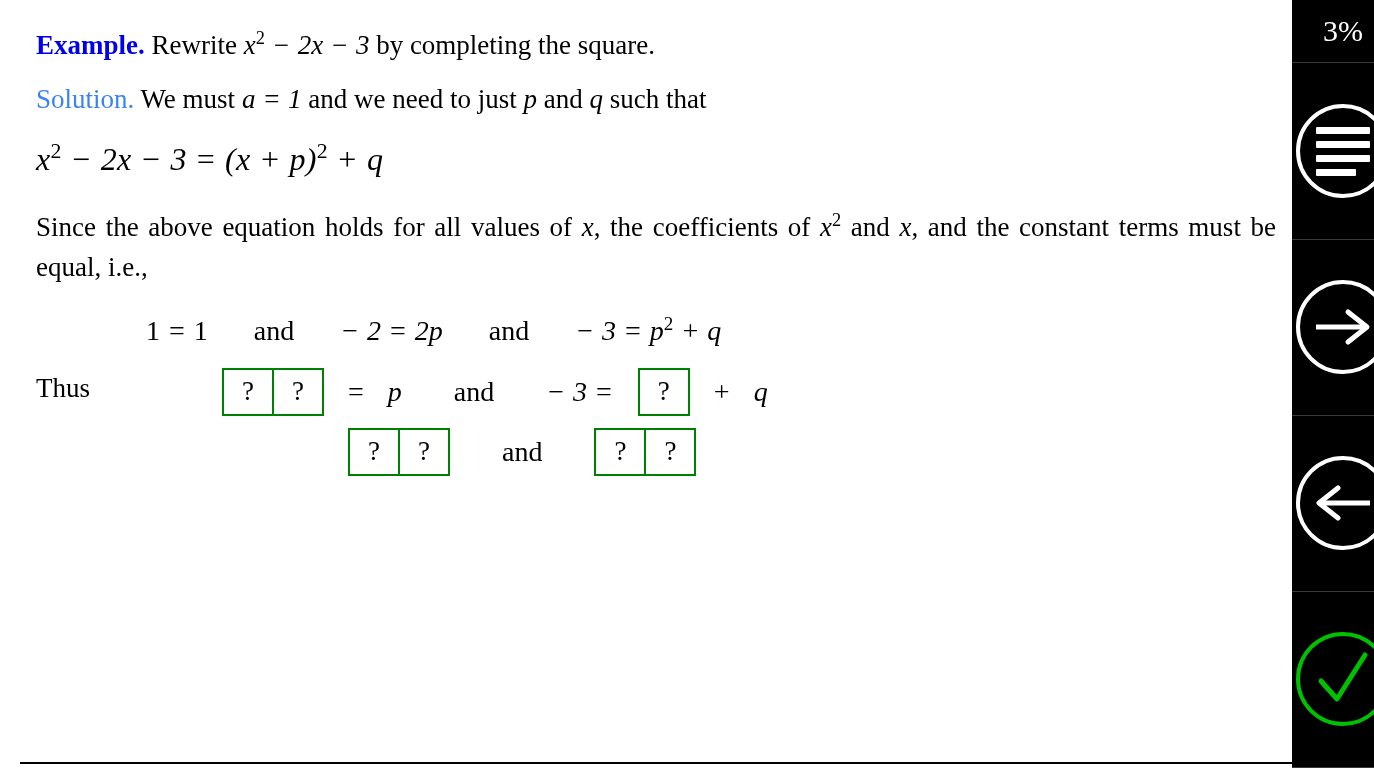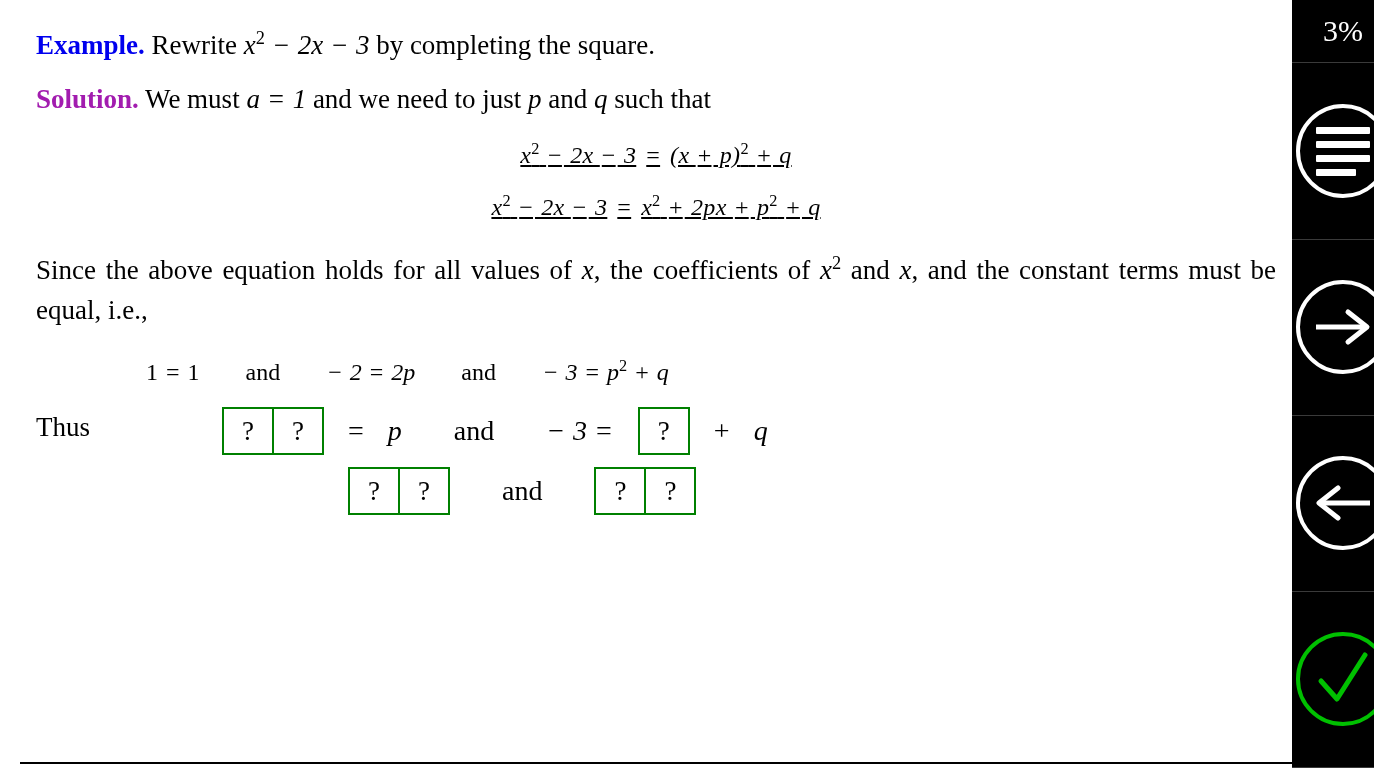"Solution." .kw-solution { color: #a21caf -> #3b82f6; font-weight: bold -> normal }
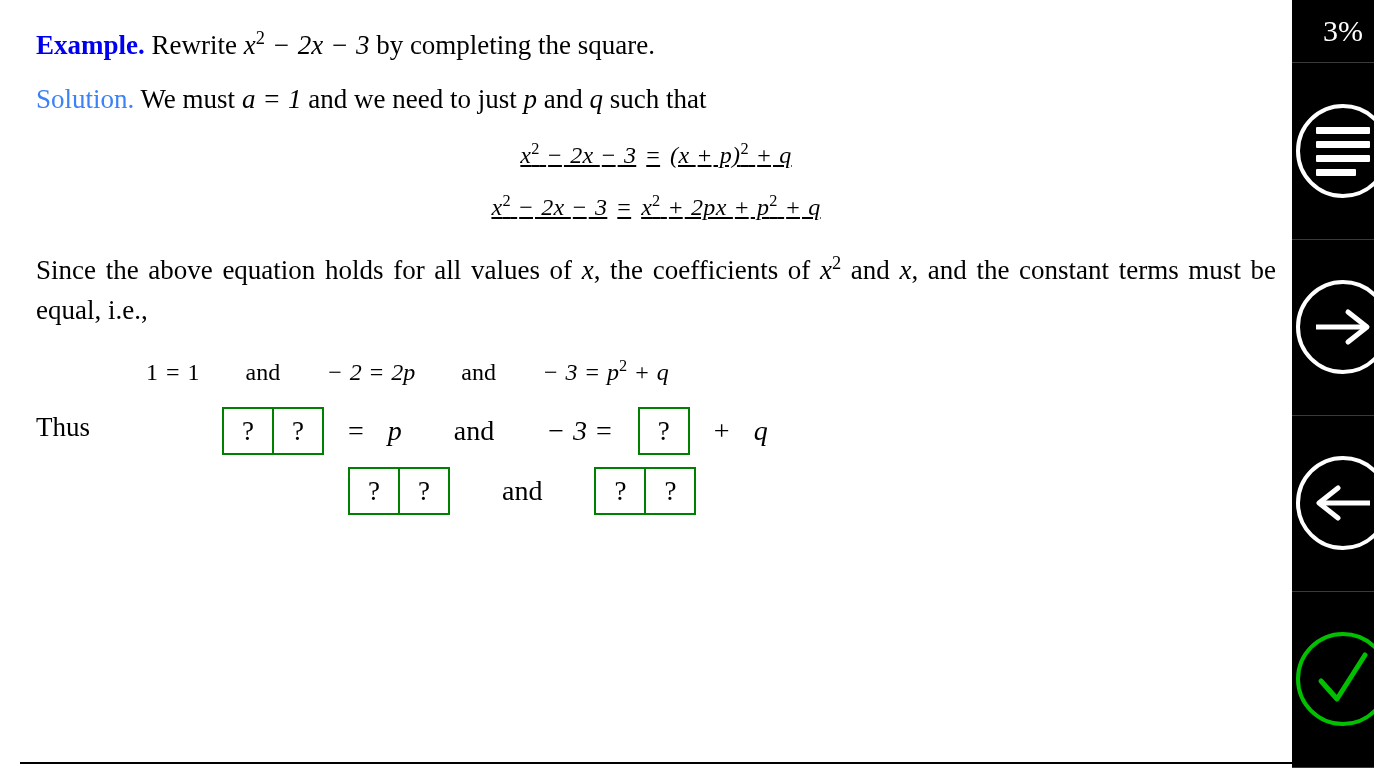"x2 − 2x − 3" .display { font-size: 24px -> 32px; text-align: center -> none; text-decoration: underline -> none }
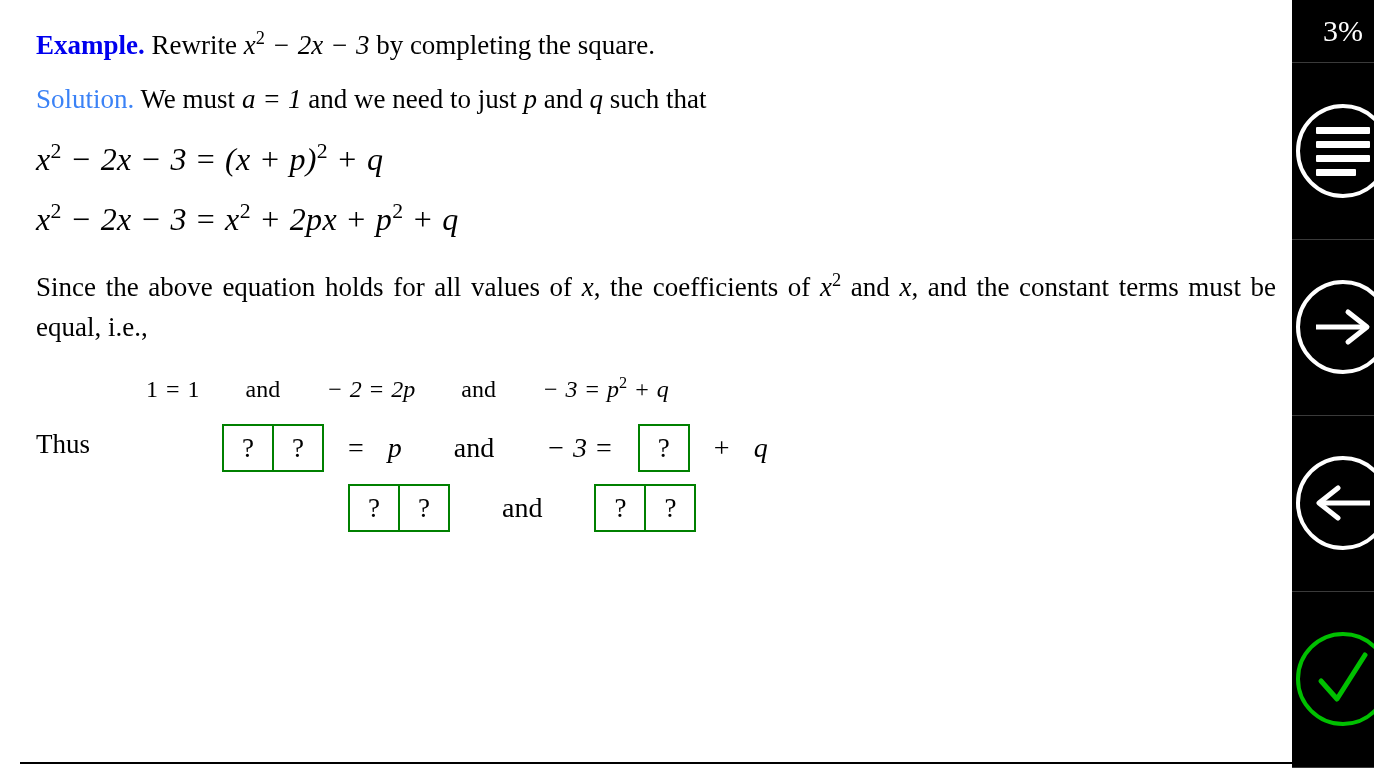"x2 − 2x − 3 = x2" div.display { html: <div> <span>x<sup>2</sup> <span>−</span> 2x <span>−</span> 3</span><span>=</span><span>x<sup>2</sup> <span>+</span> 2px <span>+</span> p<sup>2</sup> <span>+</span> q</span> </div> -> none }
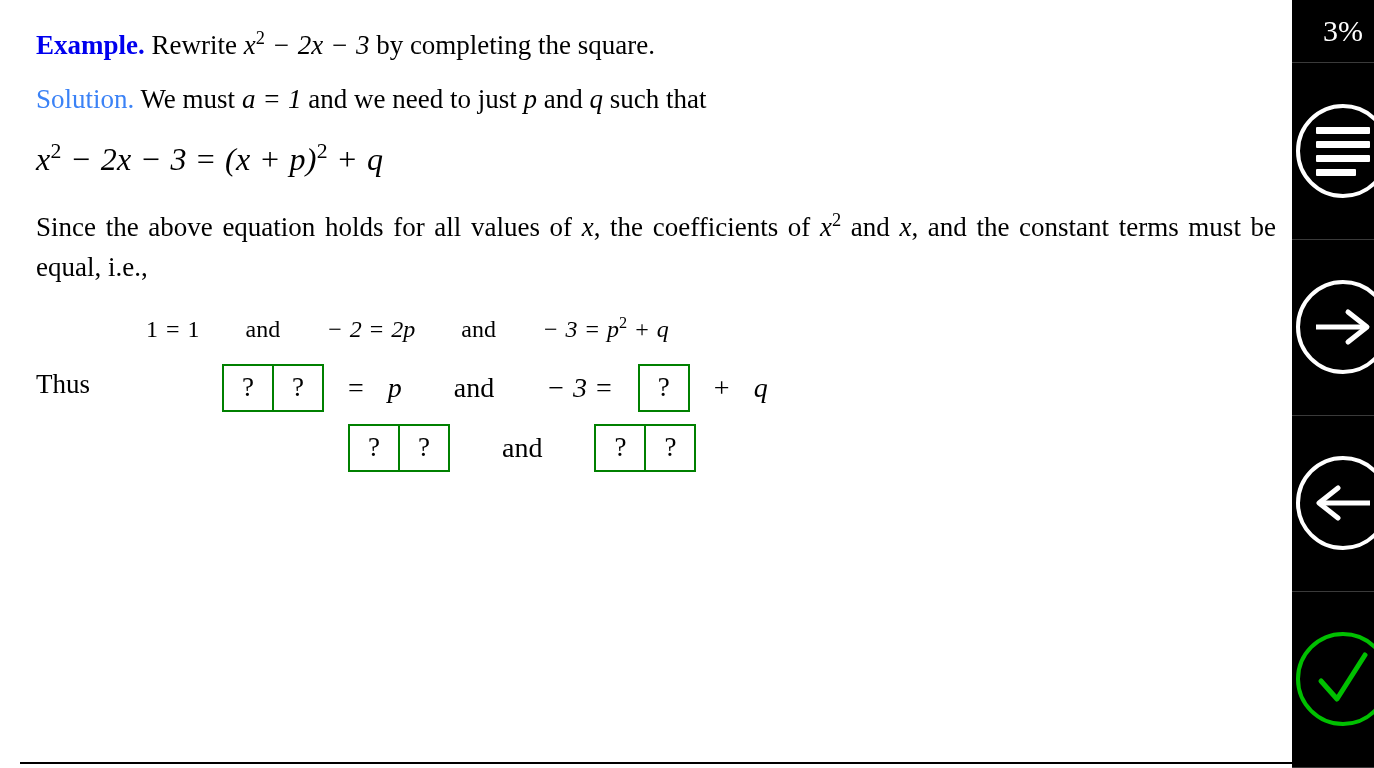"1 = 1 and −" .eqrow { font-size: 24px -> 28px }
